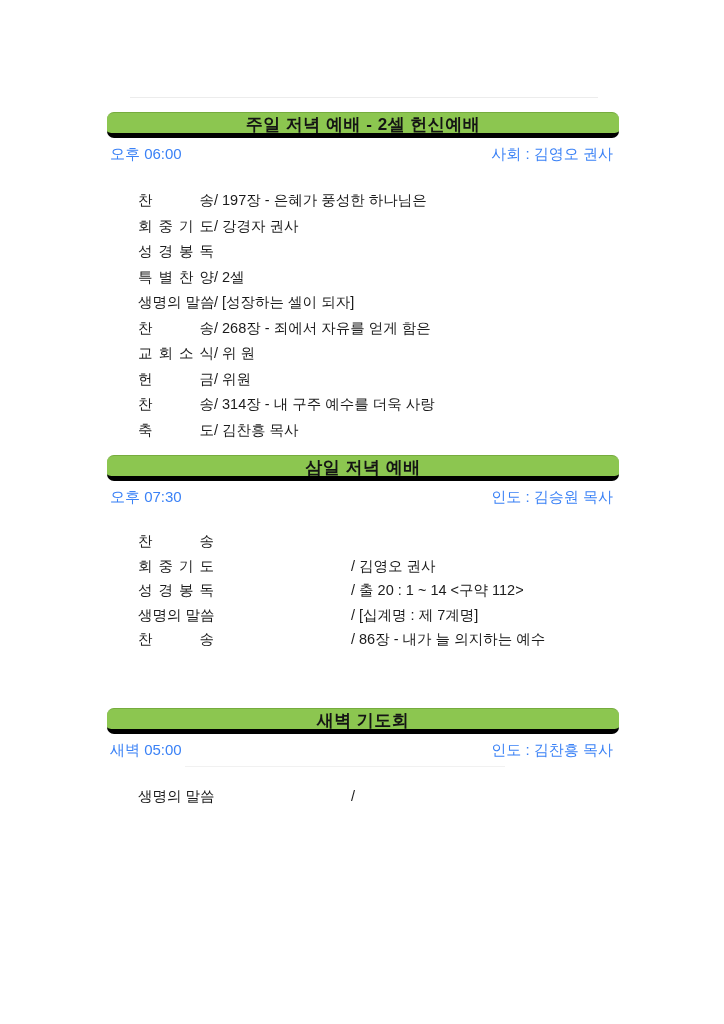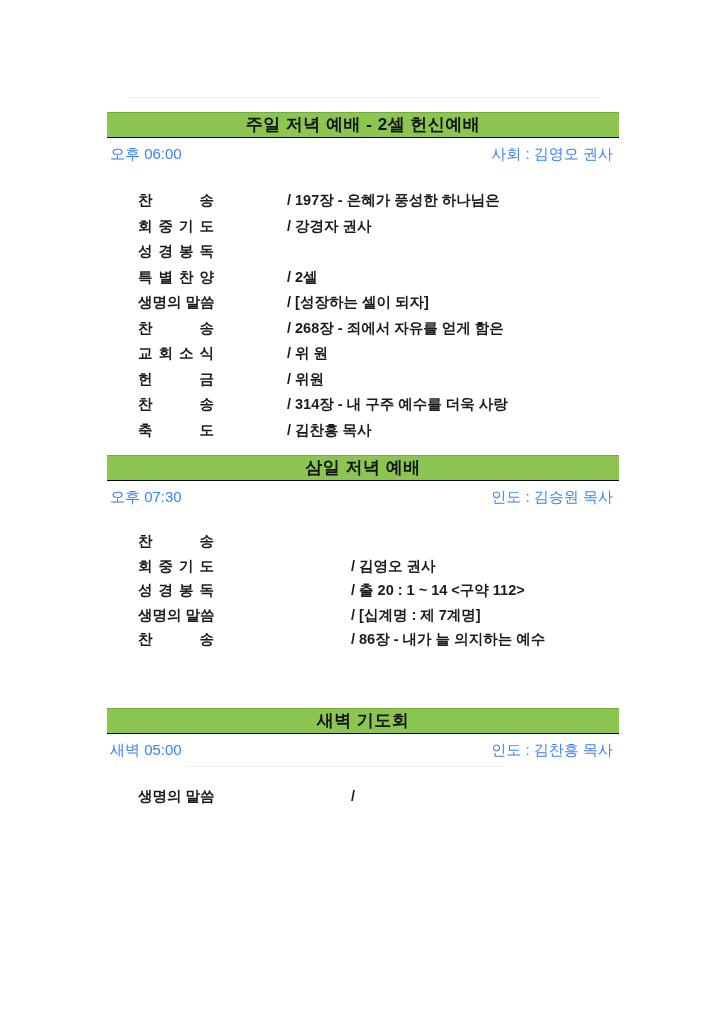"주일 저녁 예배 - 2셀" .section-bar { border-bottom: 1px solid #000000 -> 5px solid #000000; border-radius: none -> 7px }
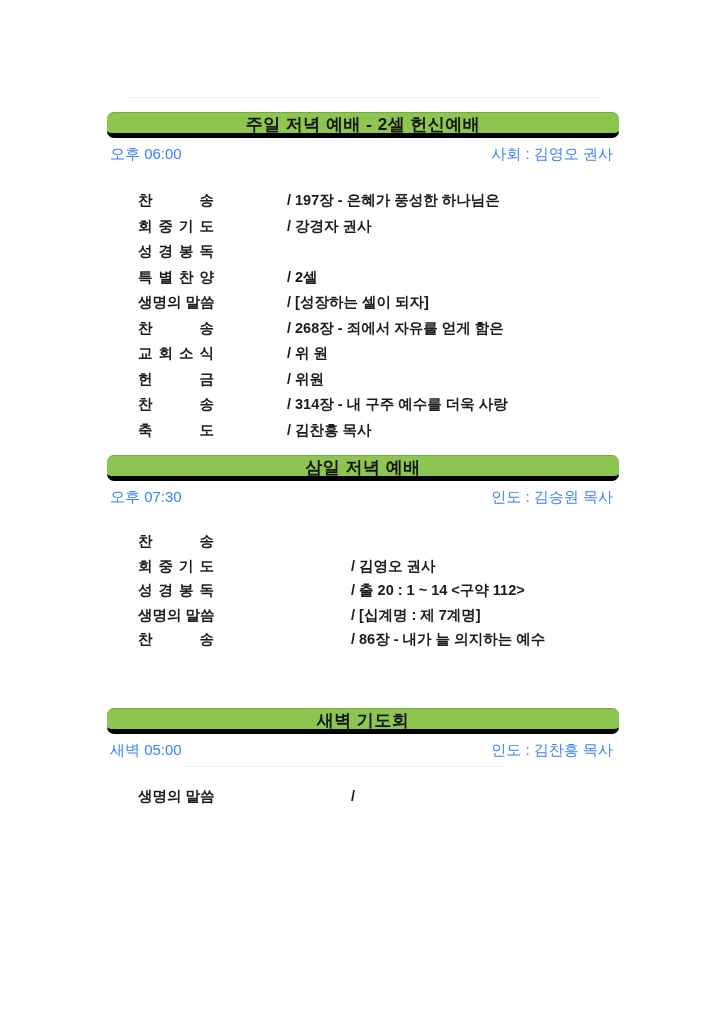"찬 송" .order-list { font-weight: bold -> none }
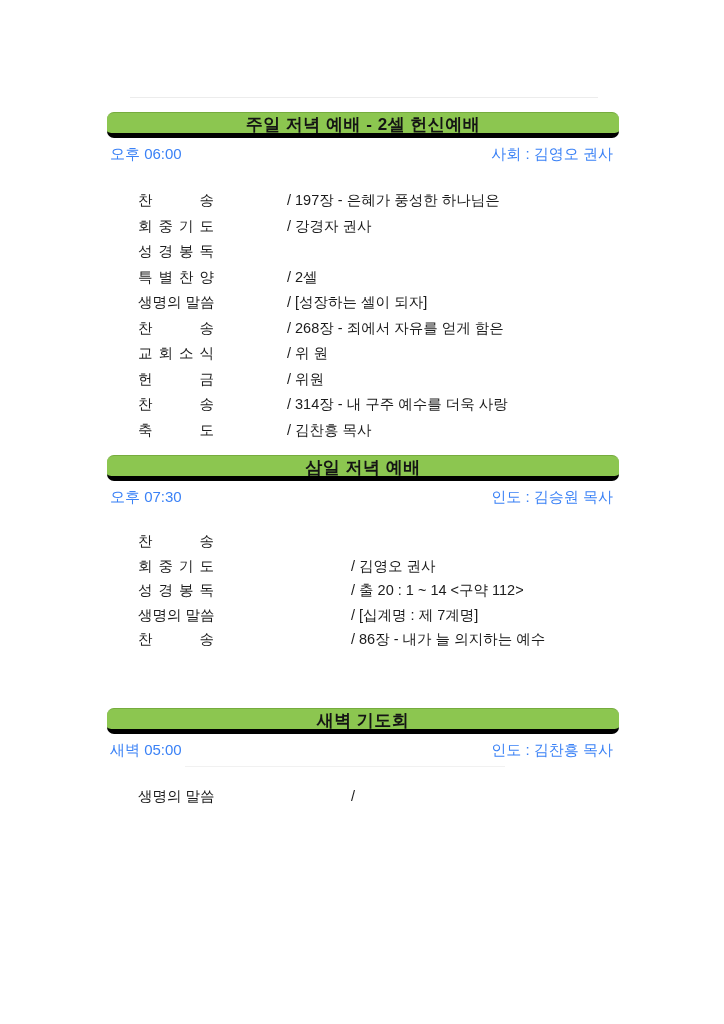"/ 197장 - 은혜가 풍성한" .order-item-value { margin-left: 73px -> none }
